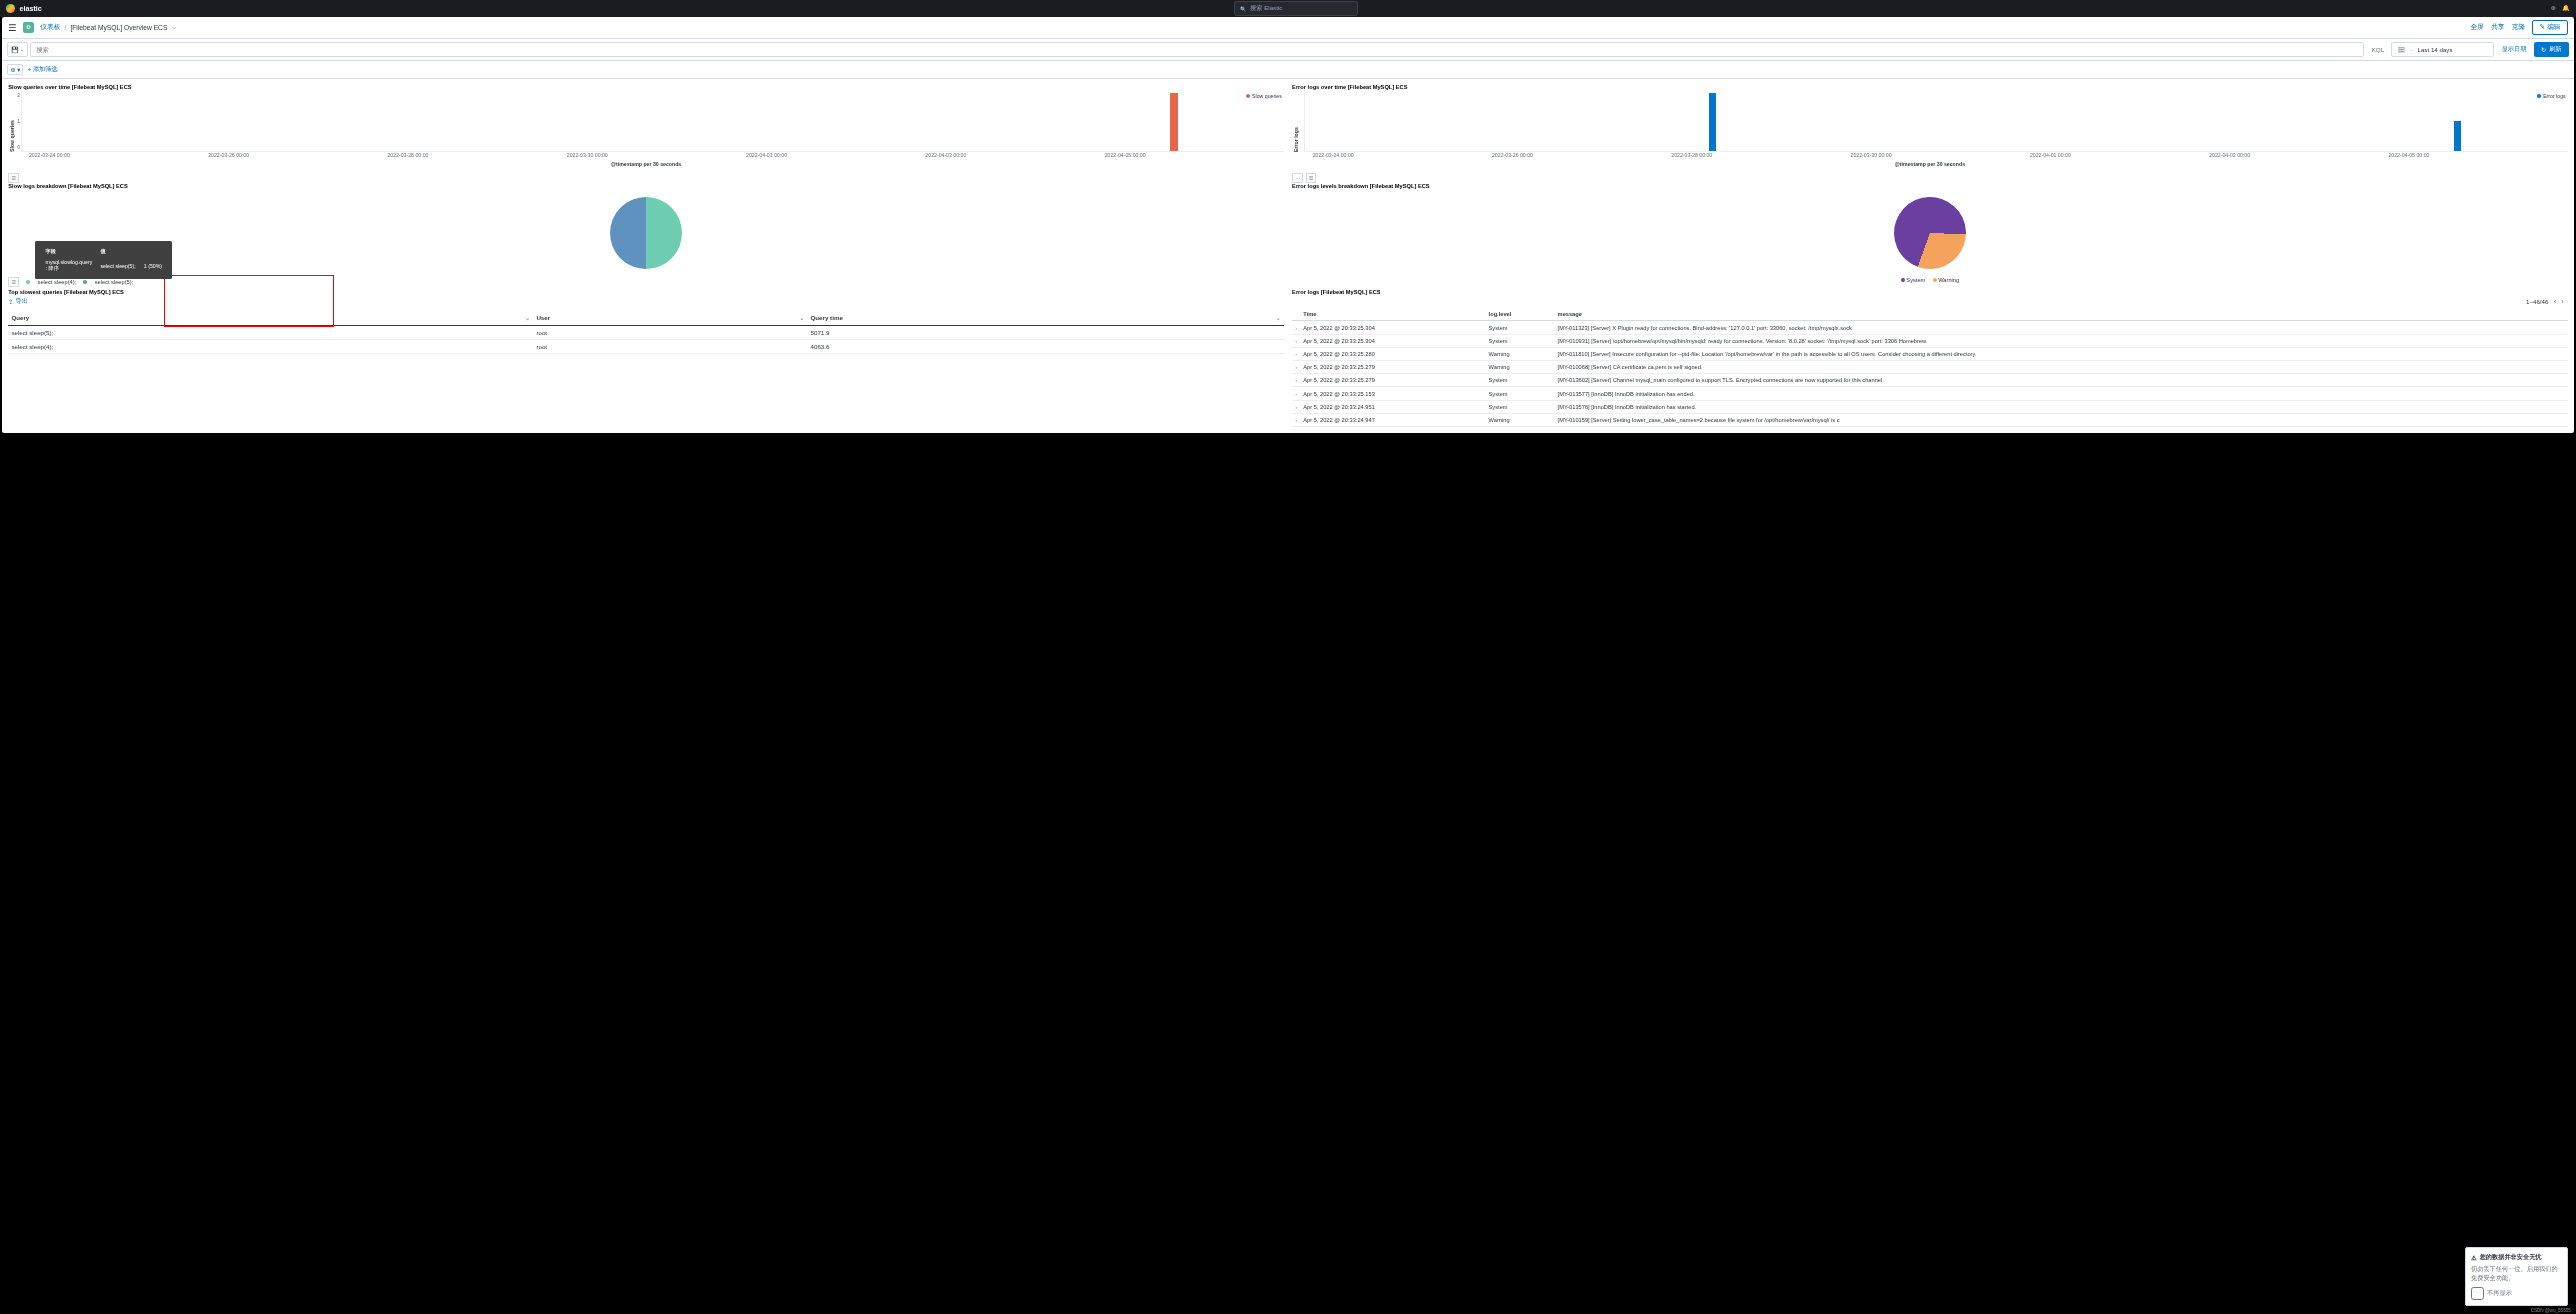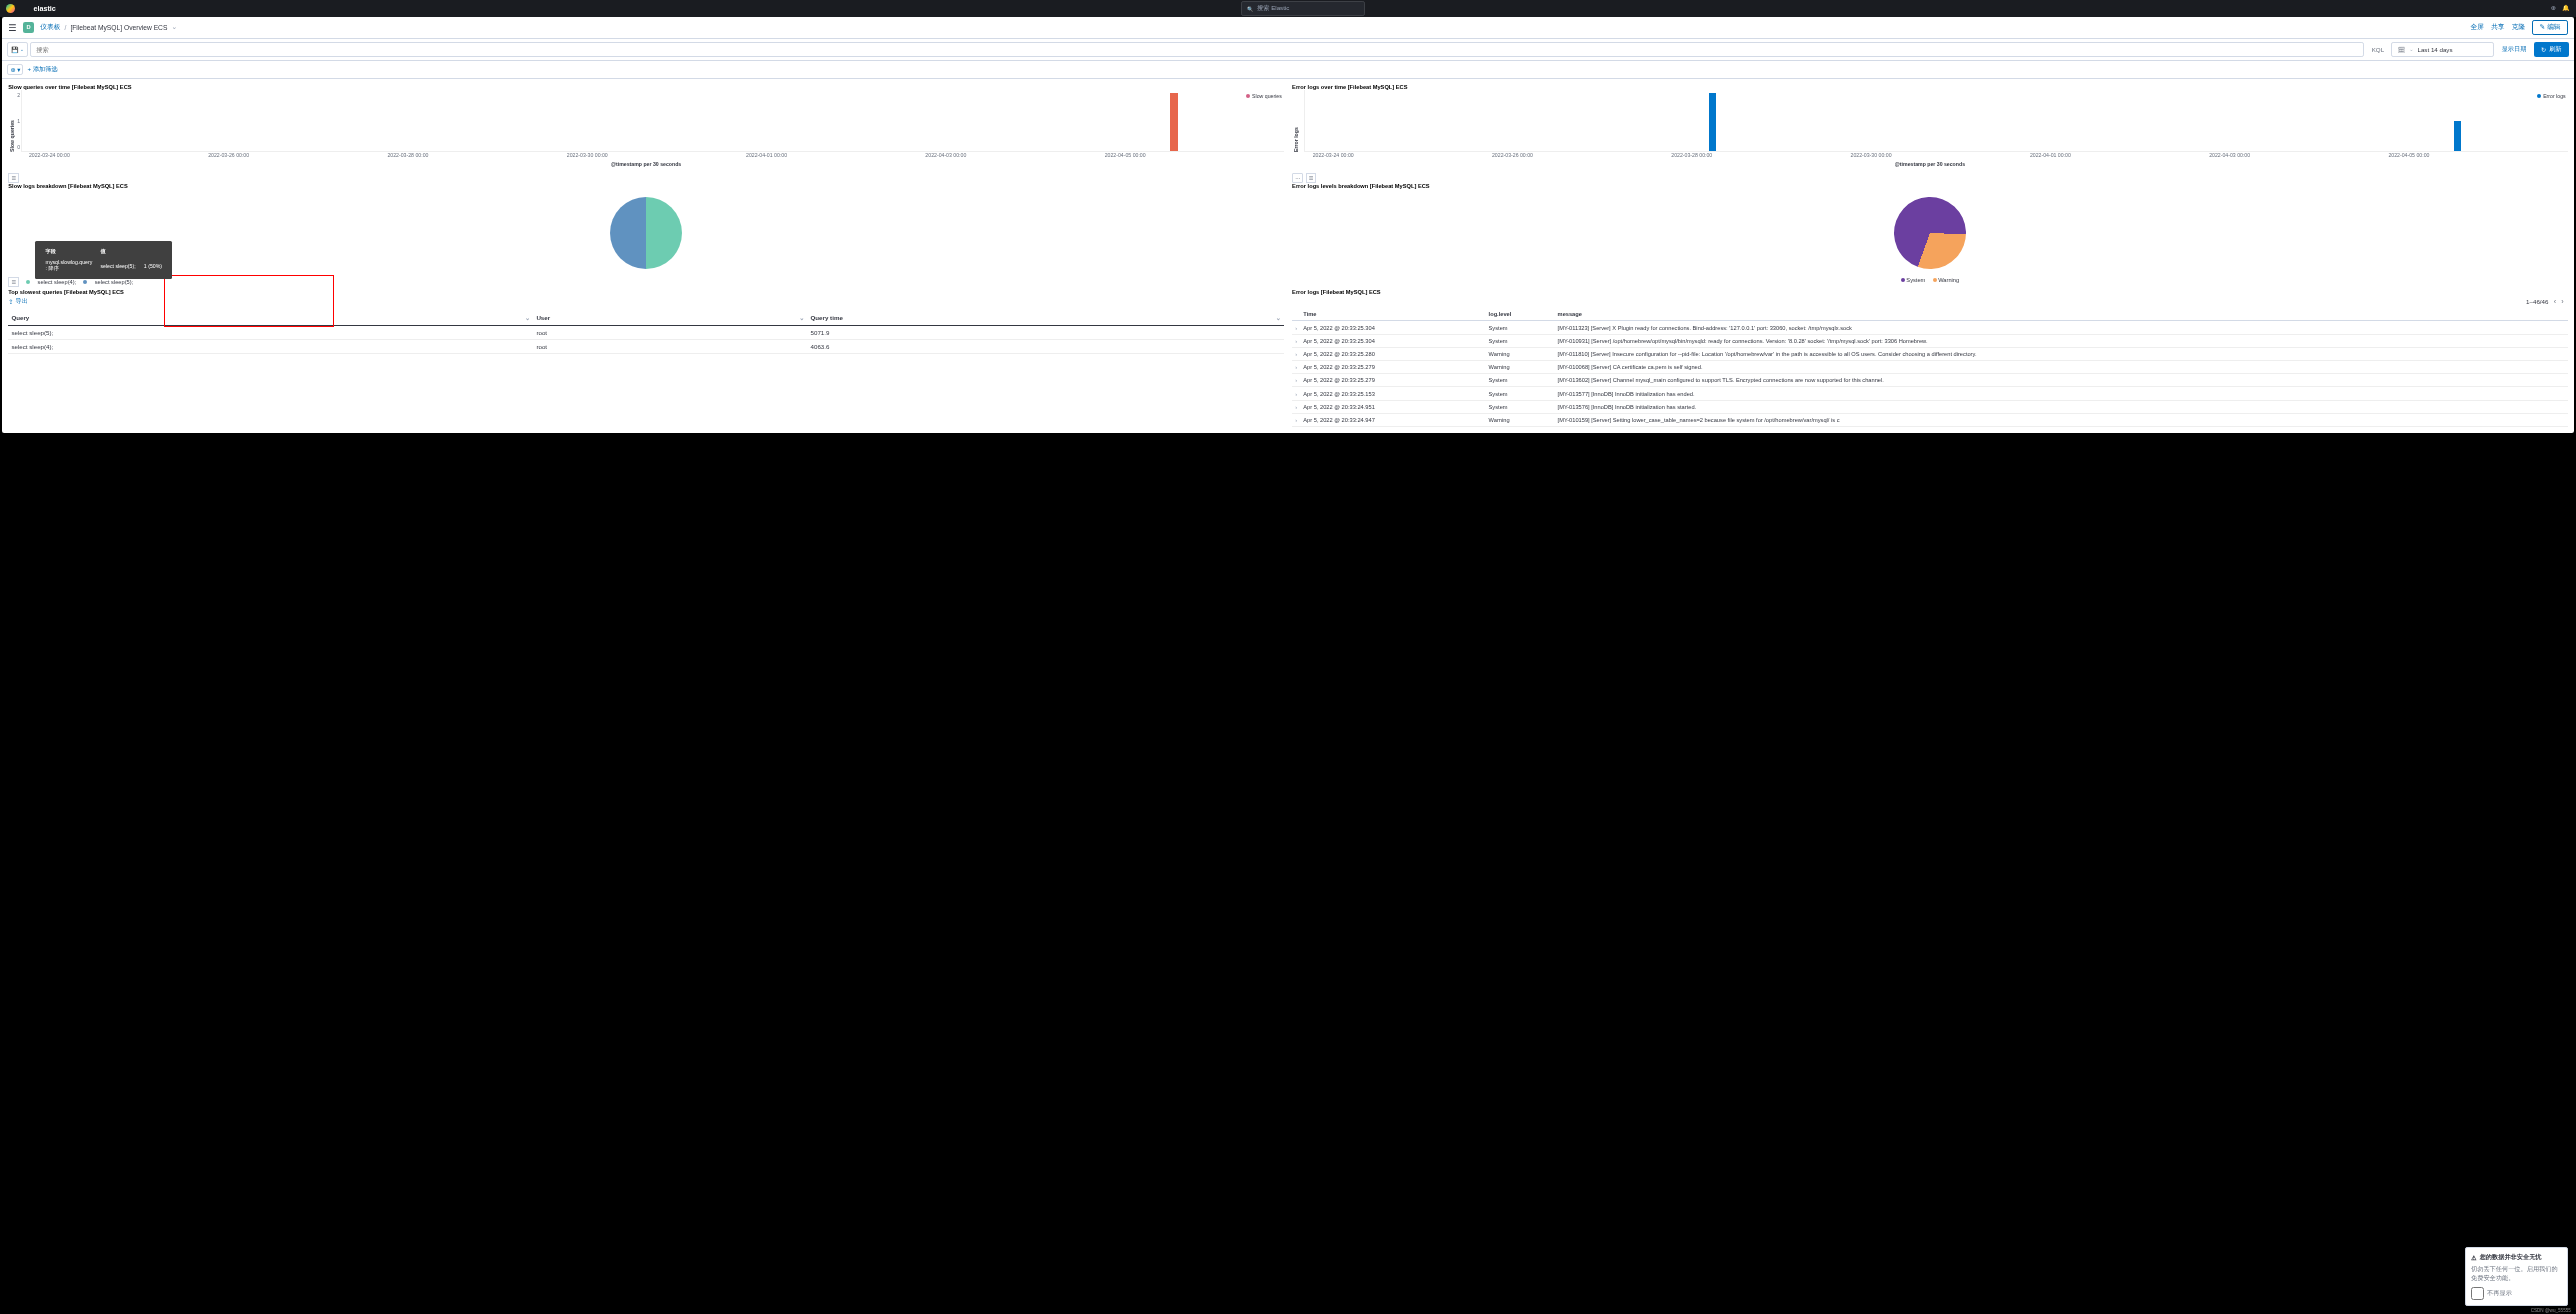"elastic" .elastic-logo { gap: 18px -> 4px }
